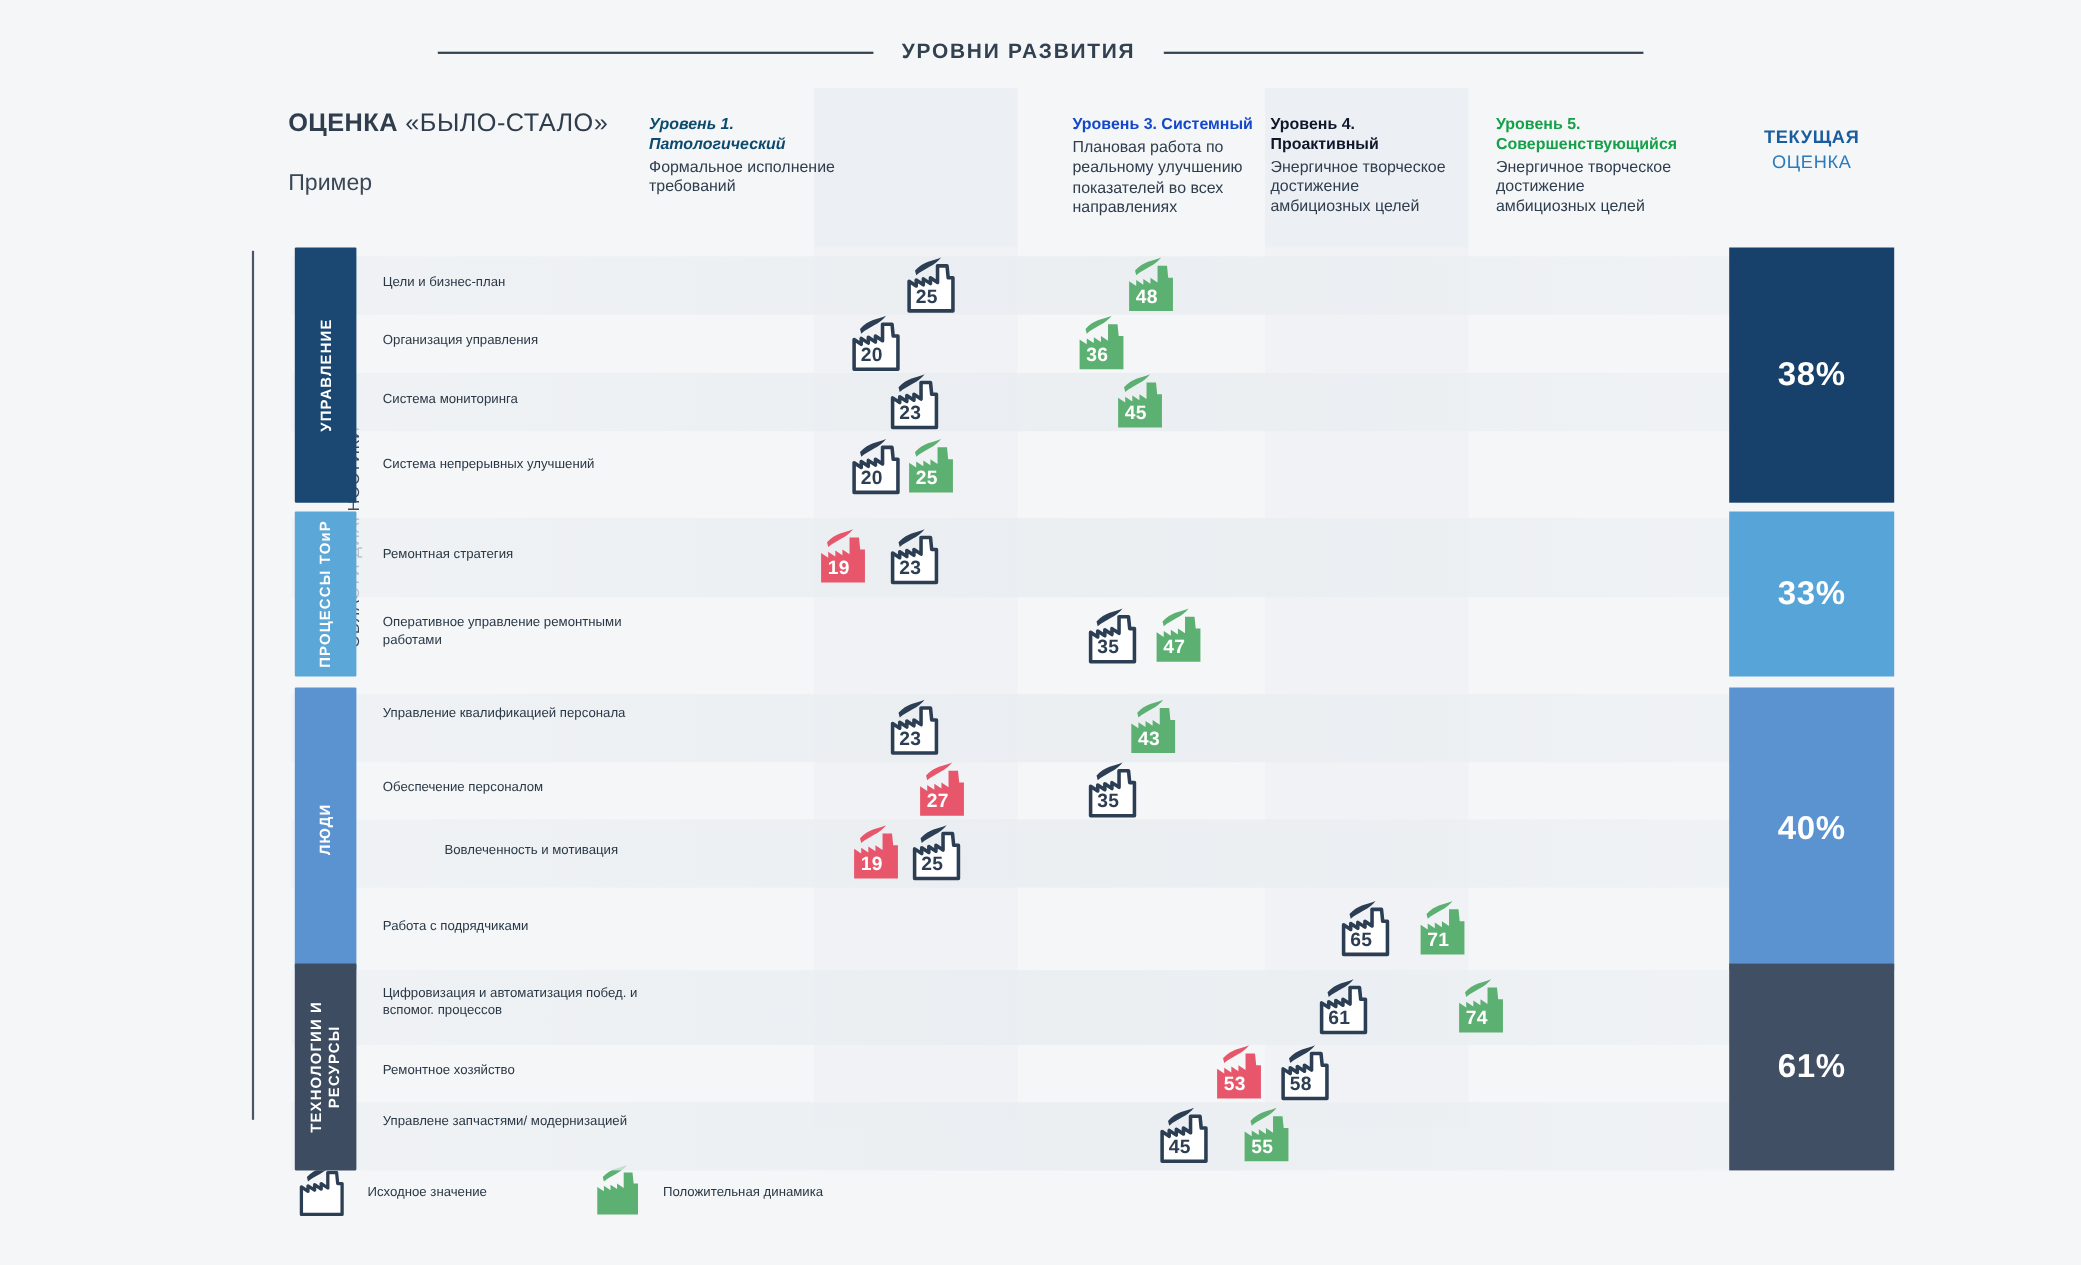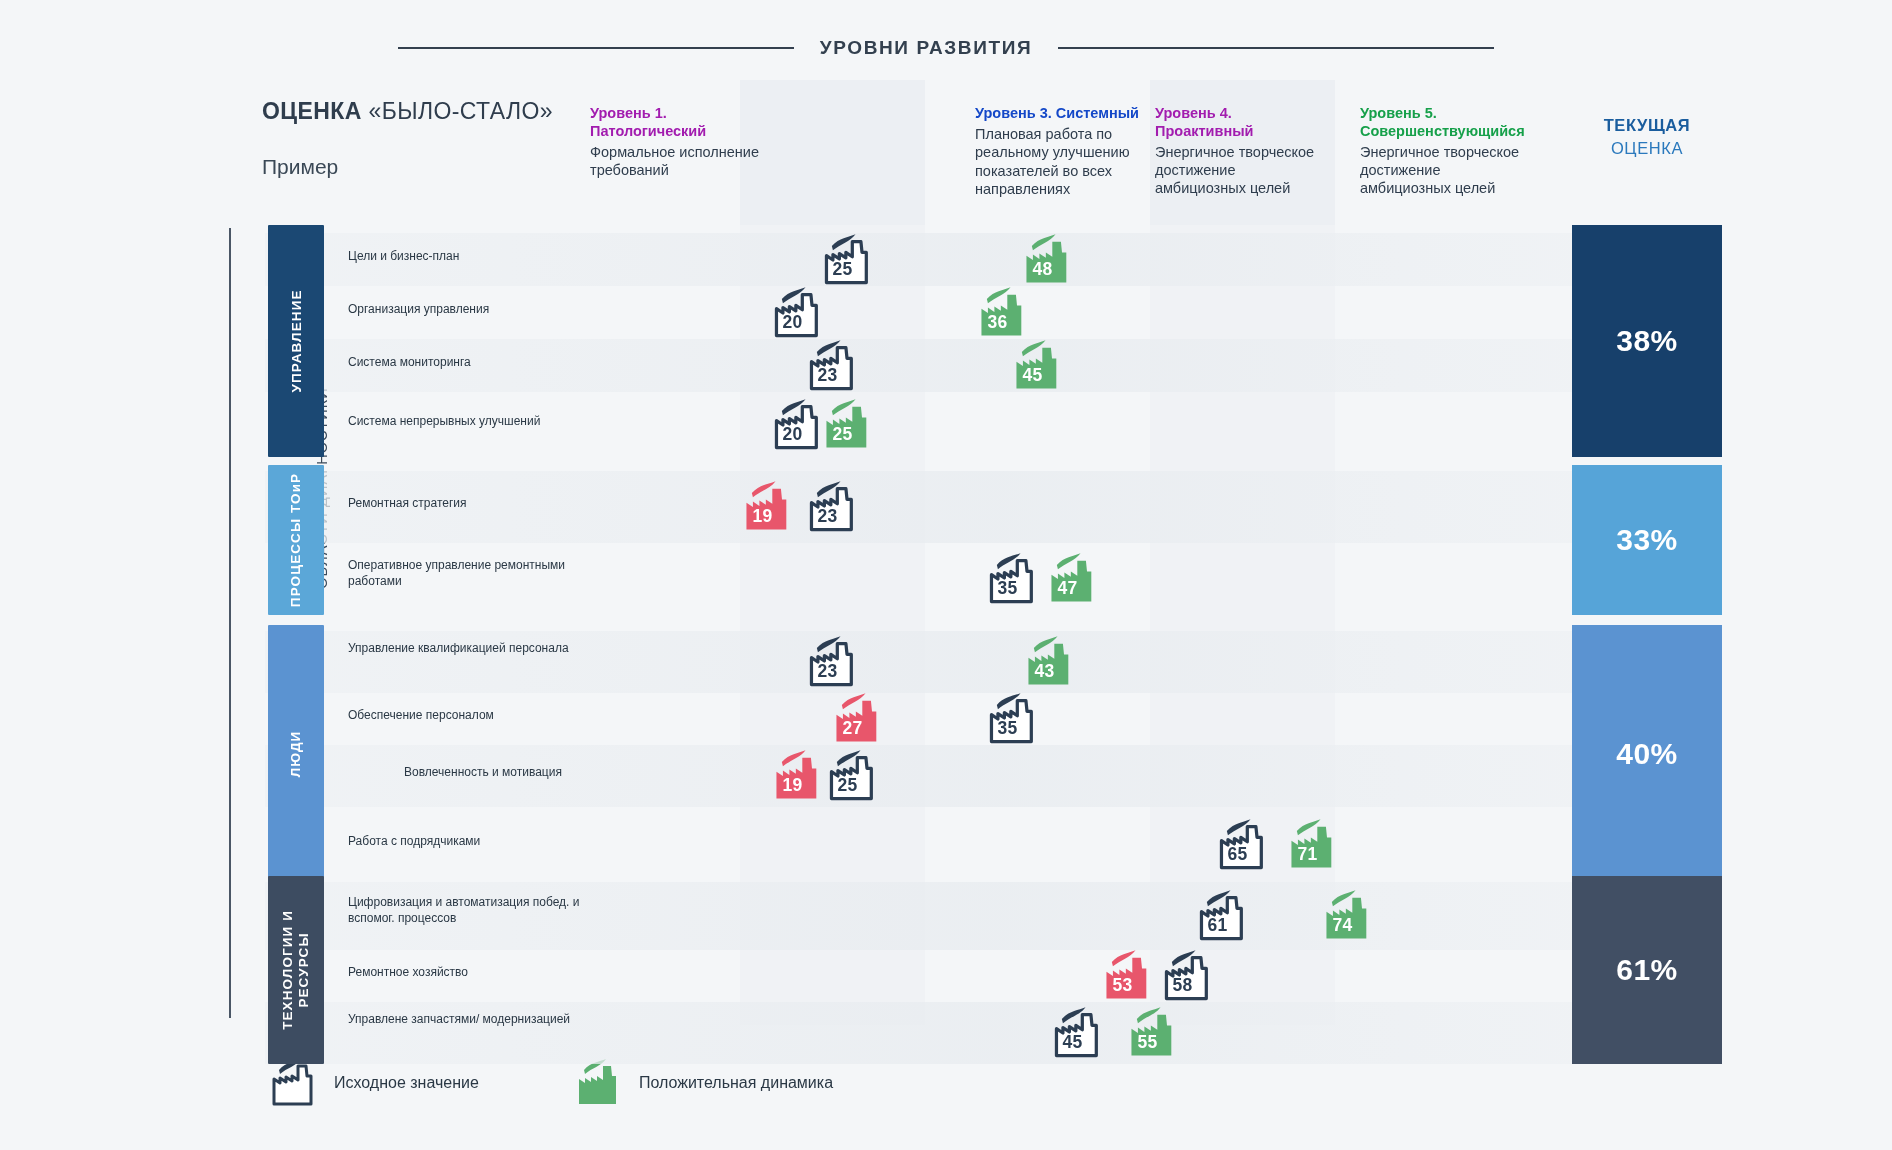"Уровень 1. Патологический" div.lvl-head { color: #a21caf -> #0c4a6e; font-style: none -> italic }
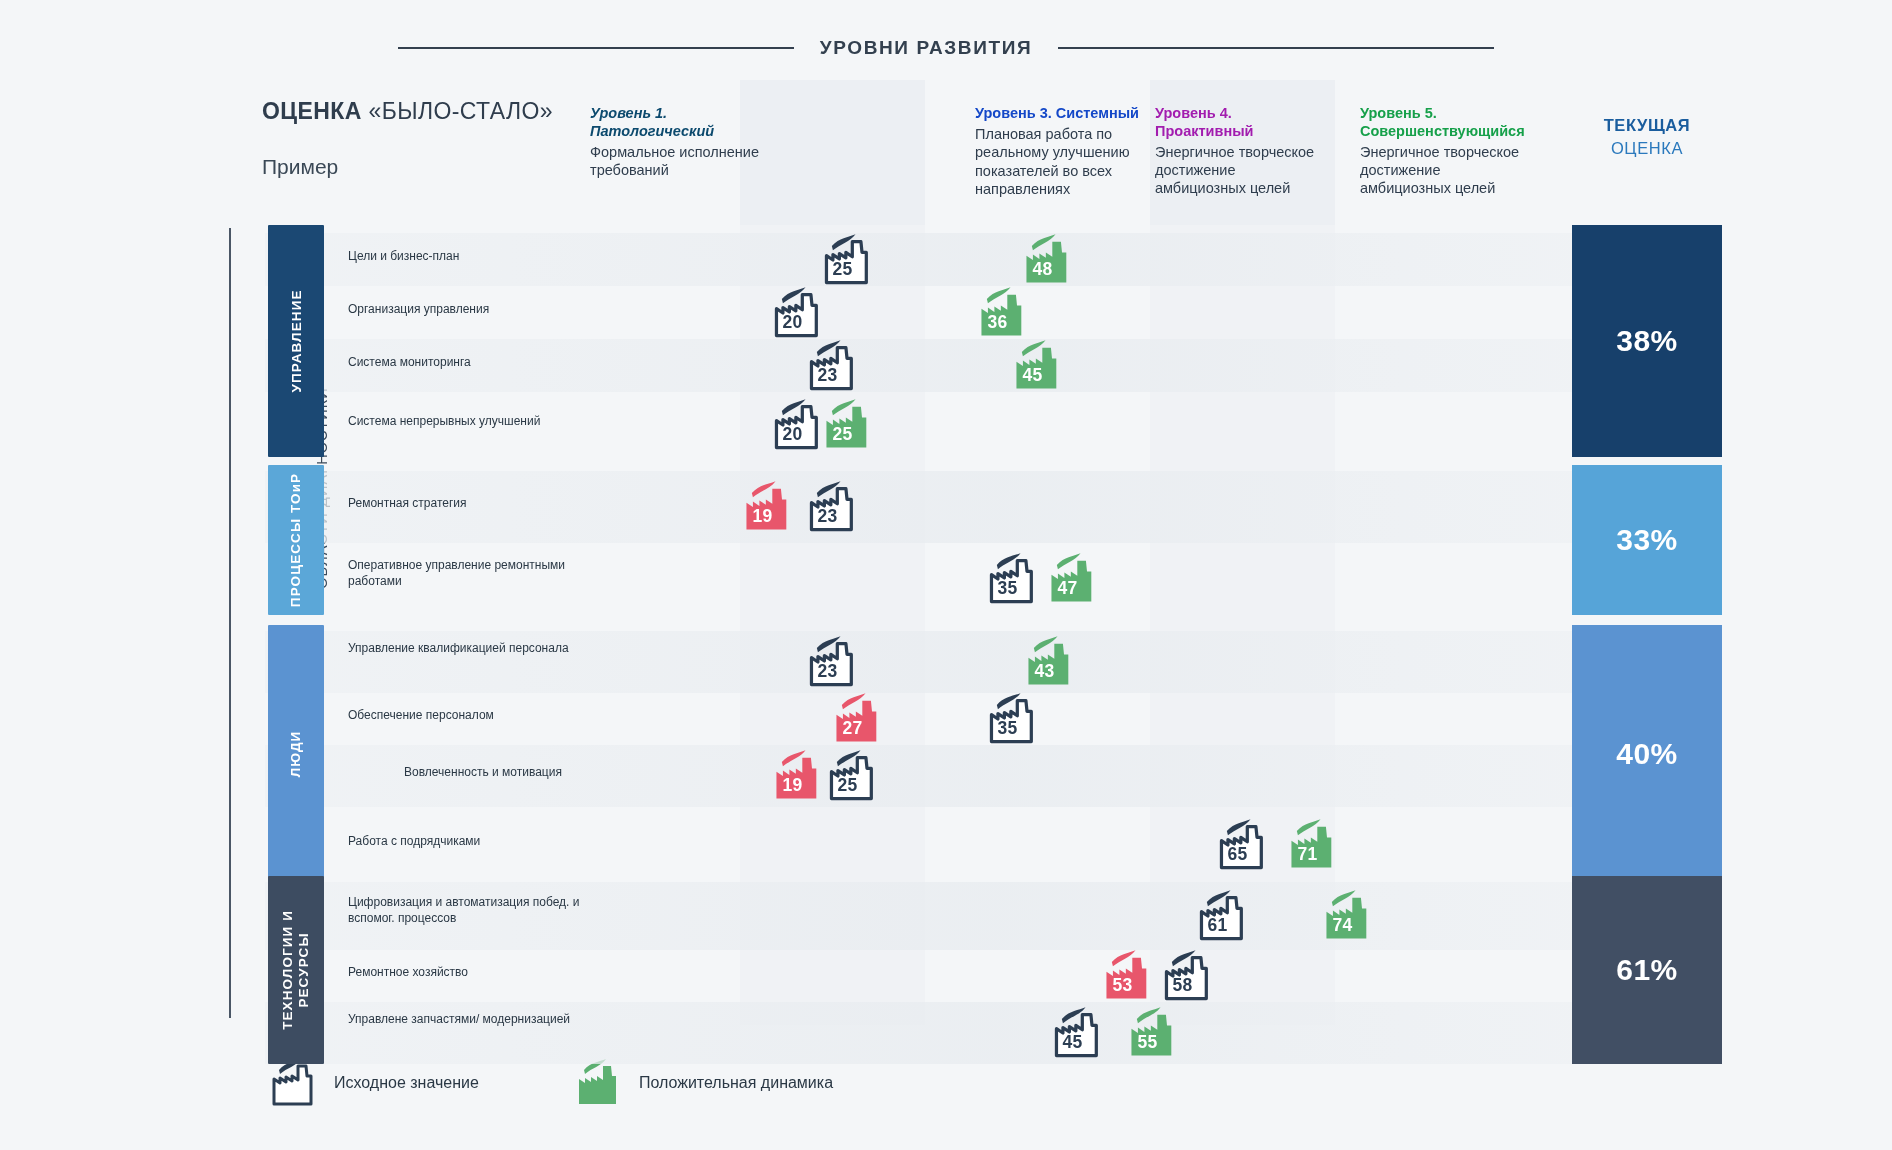"Уровень 4. Проактивный" div.lvl-head { color: #a21caf -> #0f172a }
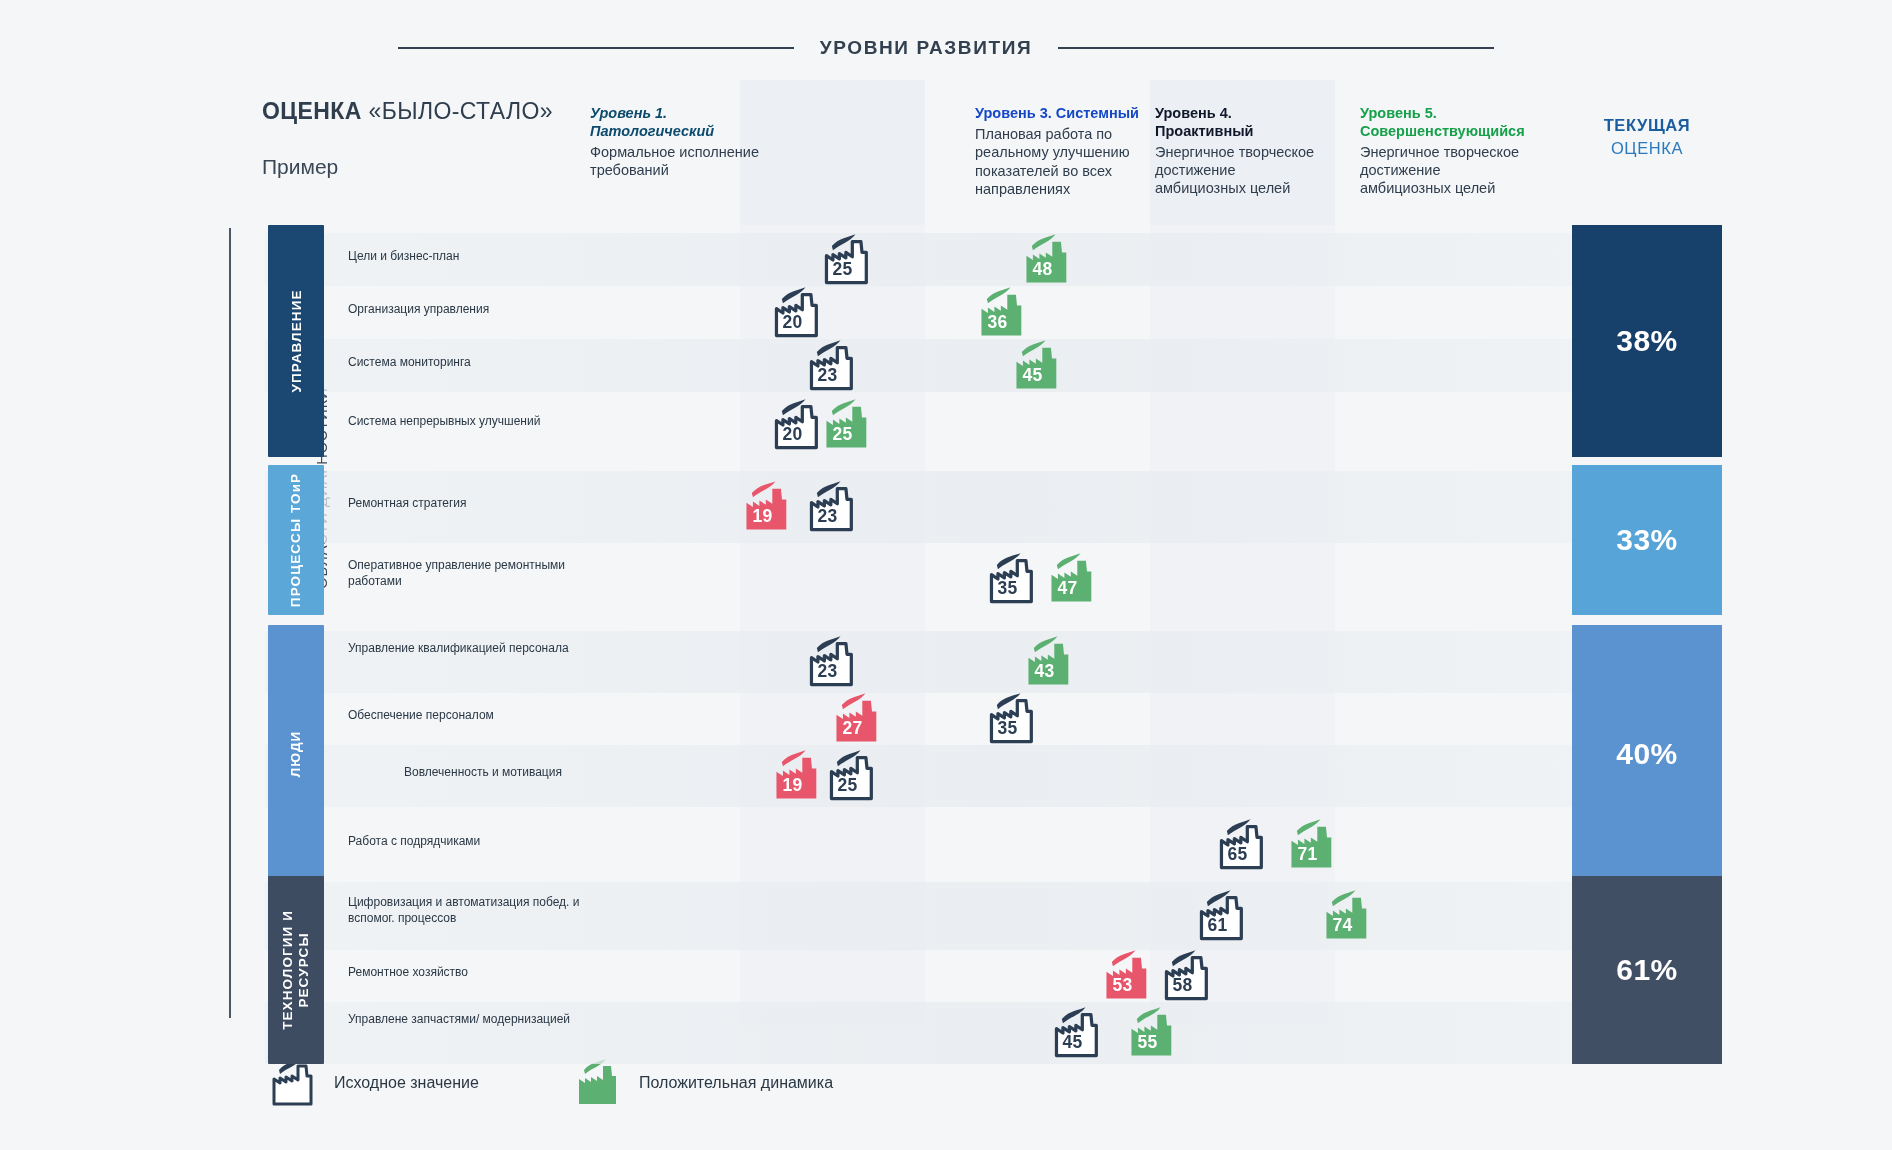"Исходное значение" .lg .lgt { font-size: 16px -> 12px }
